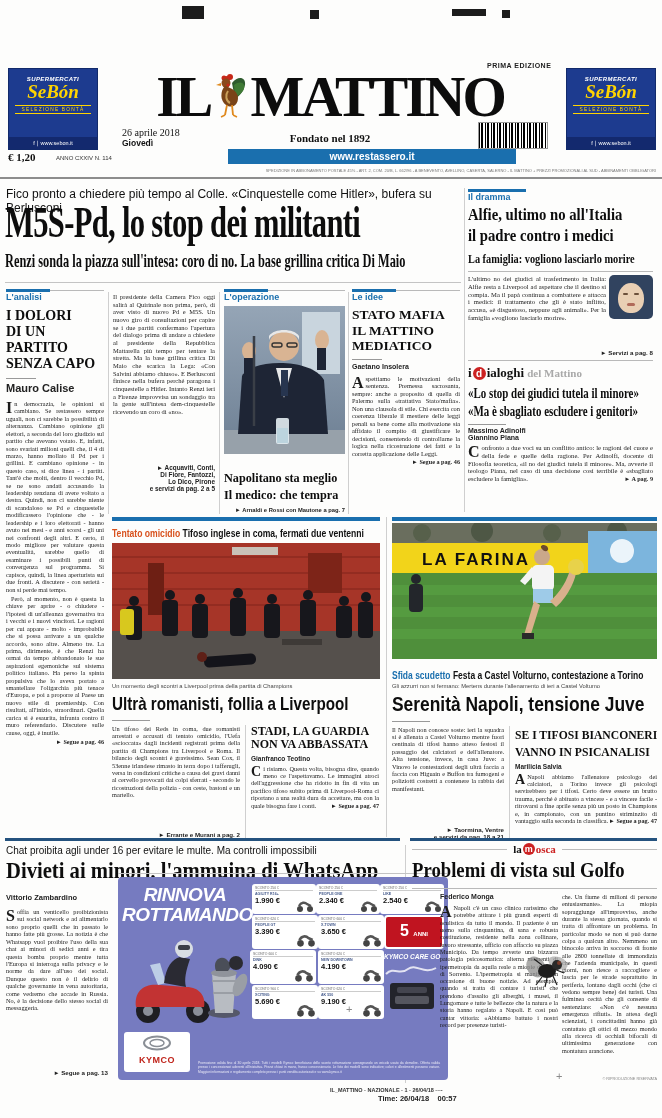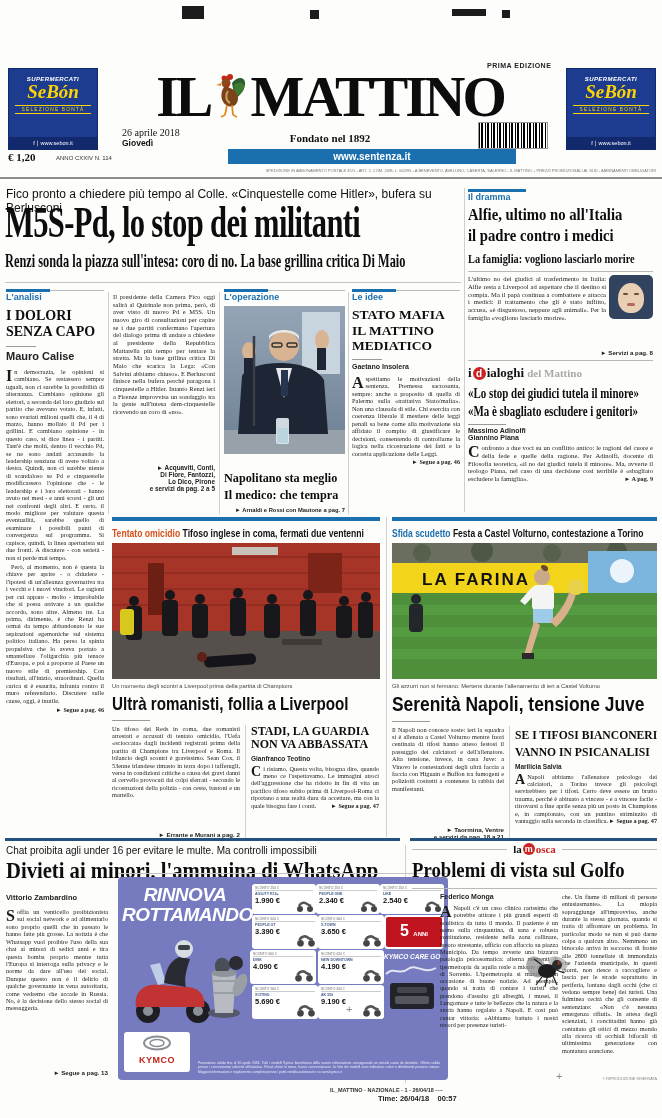"www.sentenza.it" div.abs { text: www.sentenza.it -> www.restassero.it }
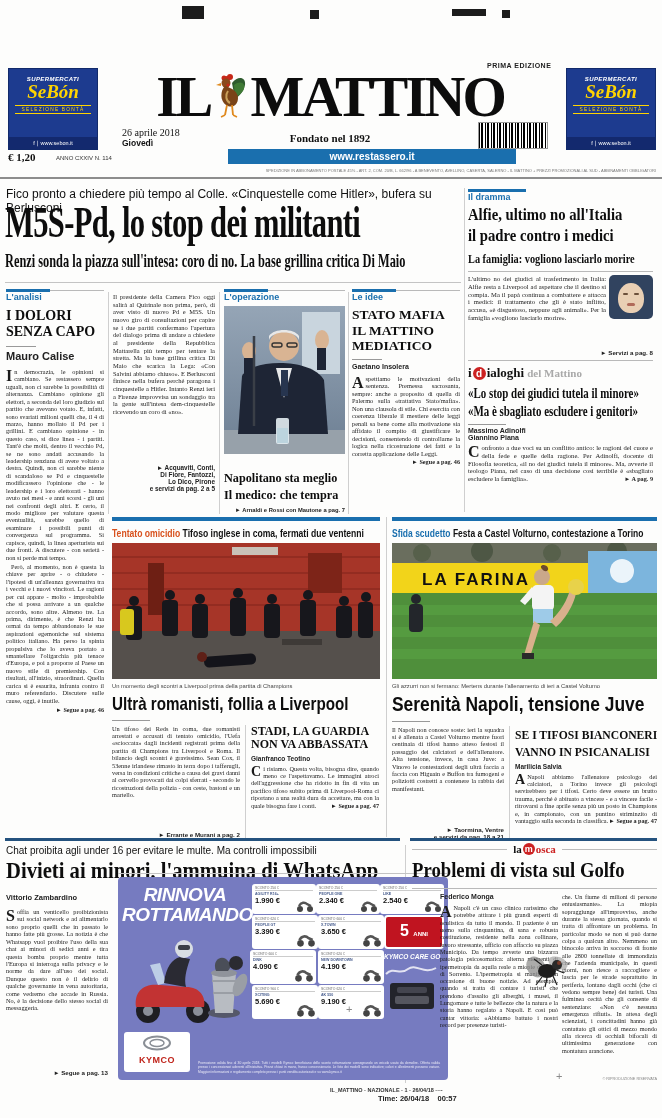"DI UN PARTITO" div { html: none -> <div>DI UN PARTITO</div> }
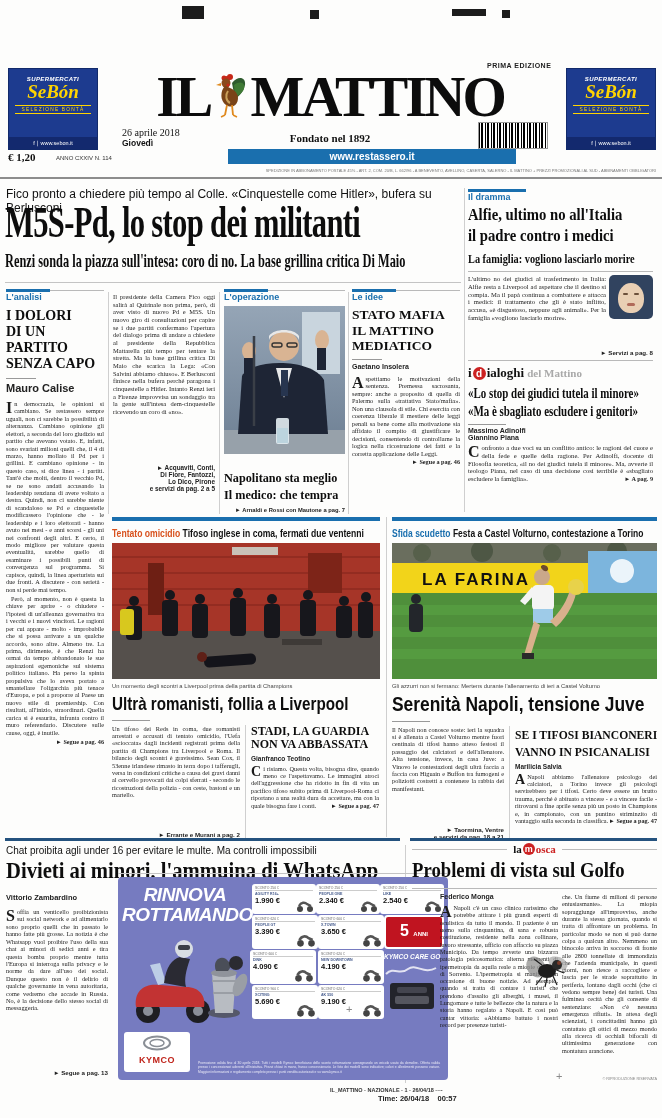"Sfida scudetto Festa a Castel" div { order: before "LA FARINA" -> after "LA FARINA" }
